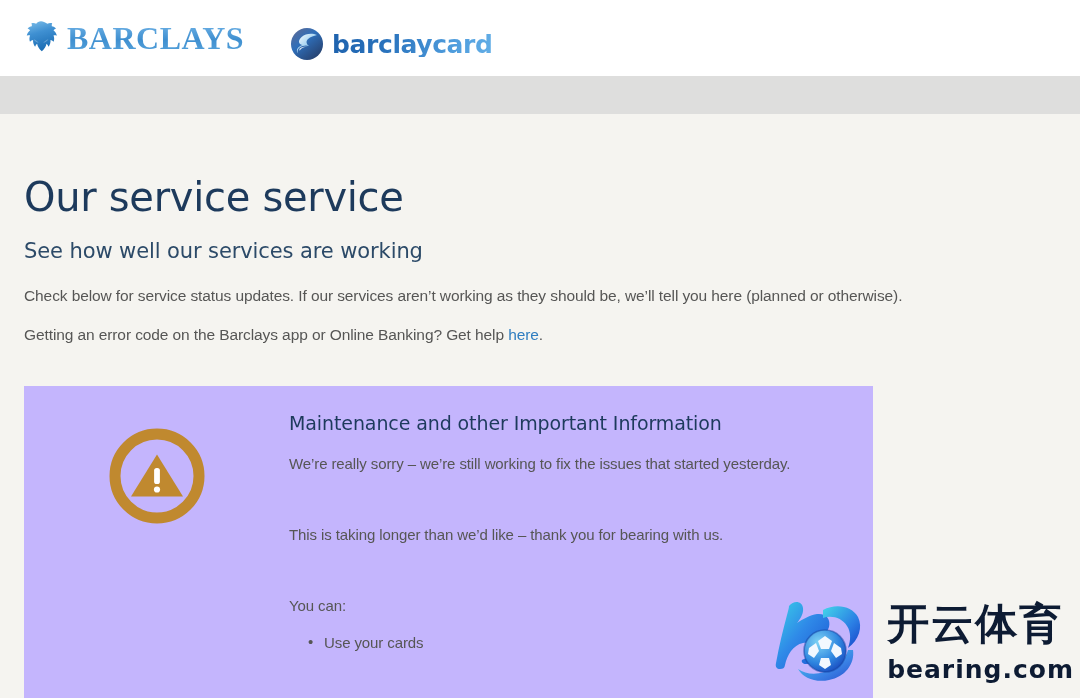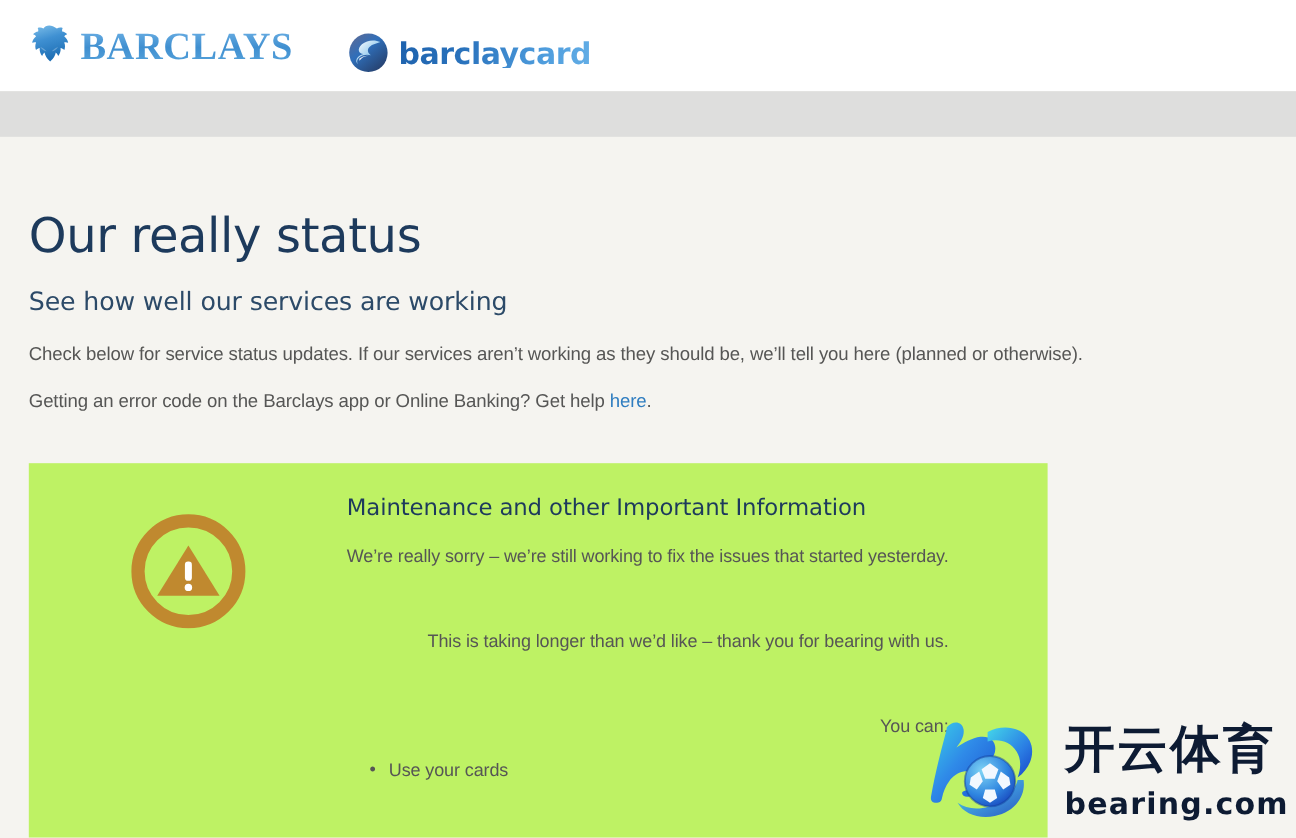"Our really status" h1.page-title { text: really status -> service service }
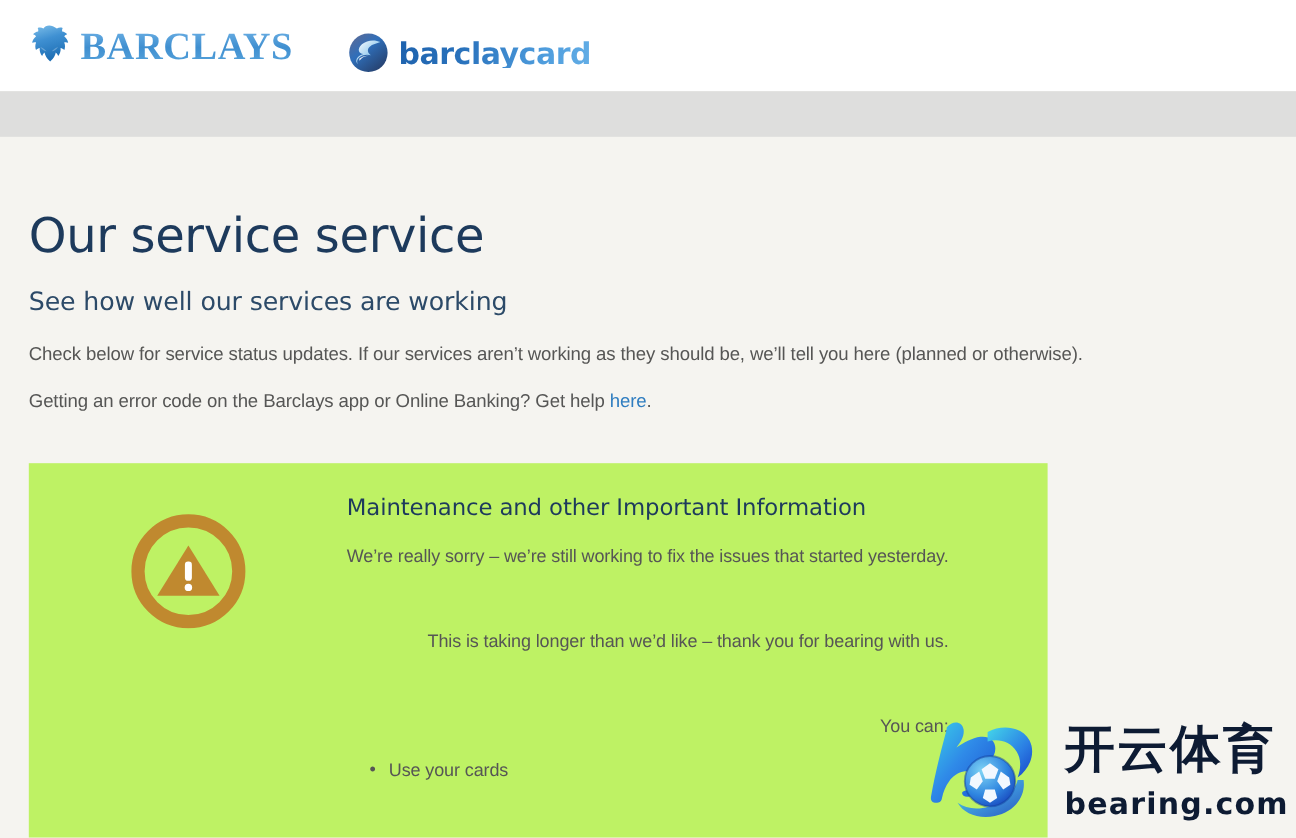"Maintenance and other Important" .alert-card { background: #bef264 -> #c4b5fd }
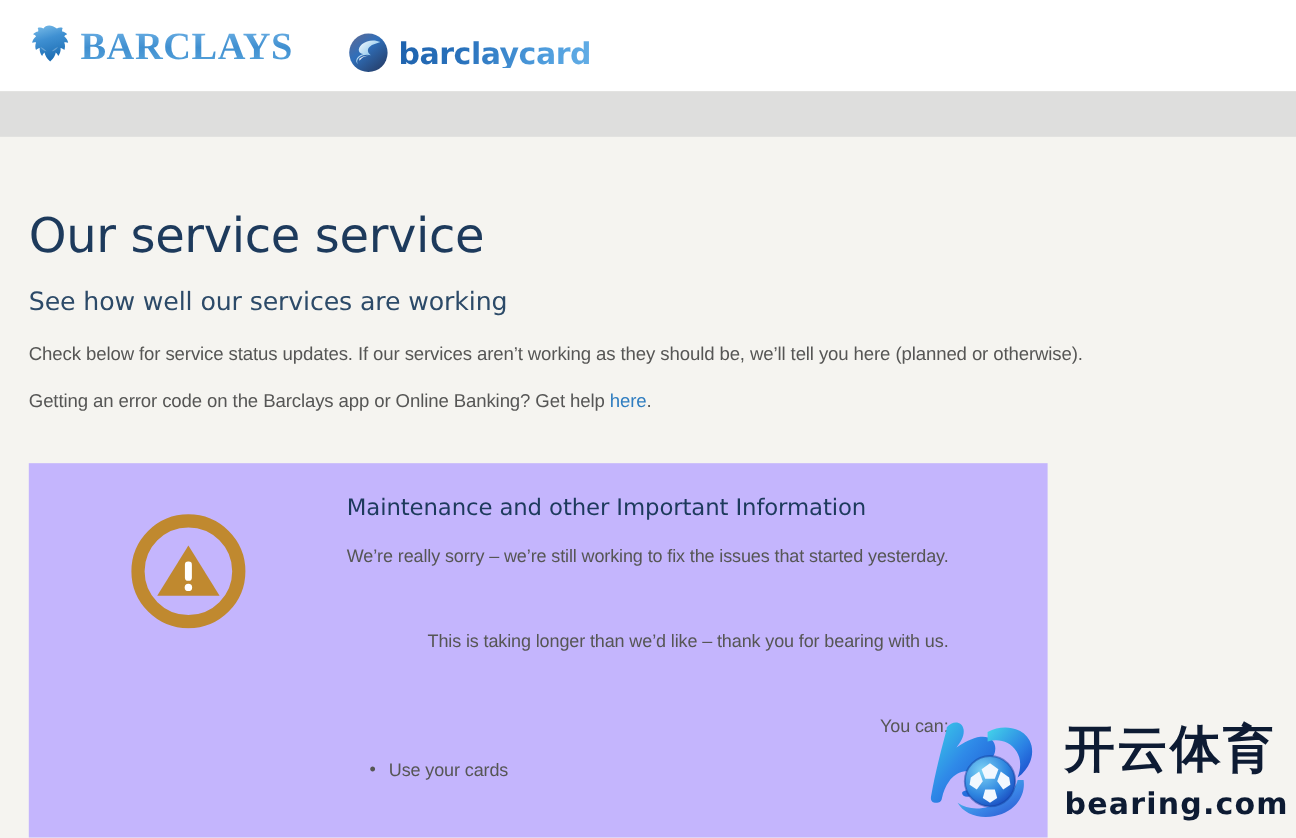"This is taking longer than" .alert-text.gap-lg { text-align: right -> none }
